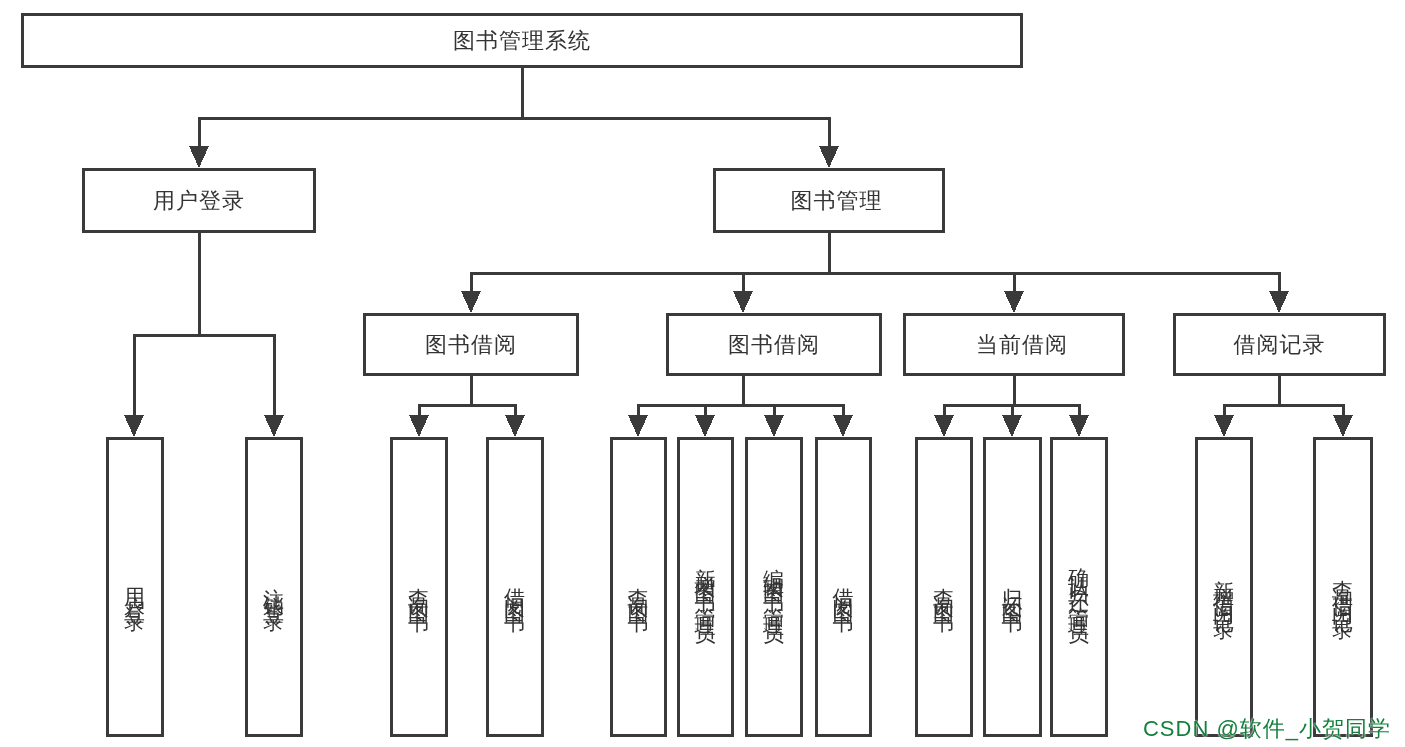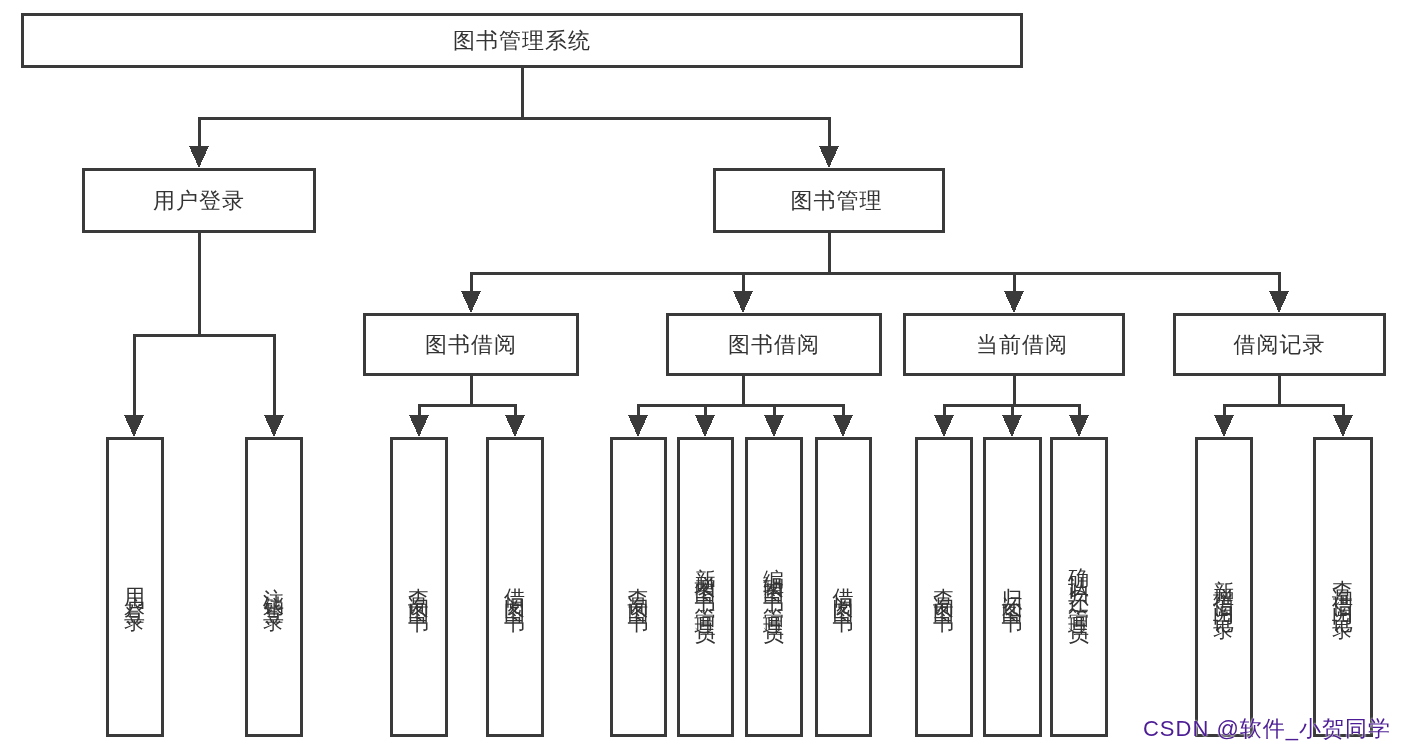"CSDN @软件_小贺同学" #watermark { color: #4c1d95 -> #15803d }
